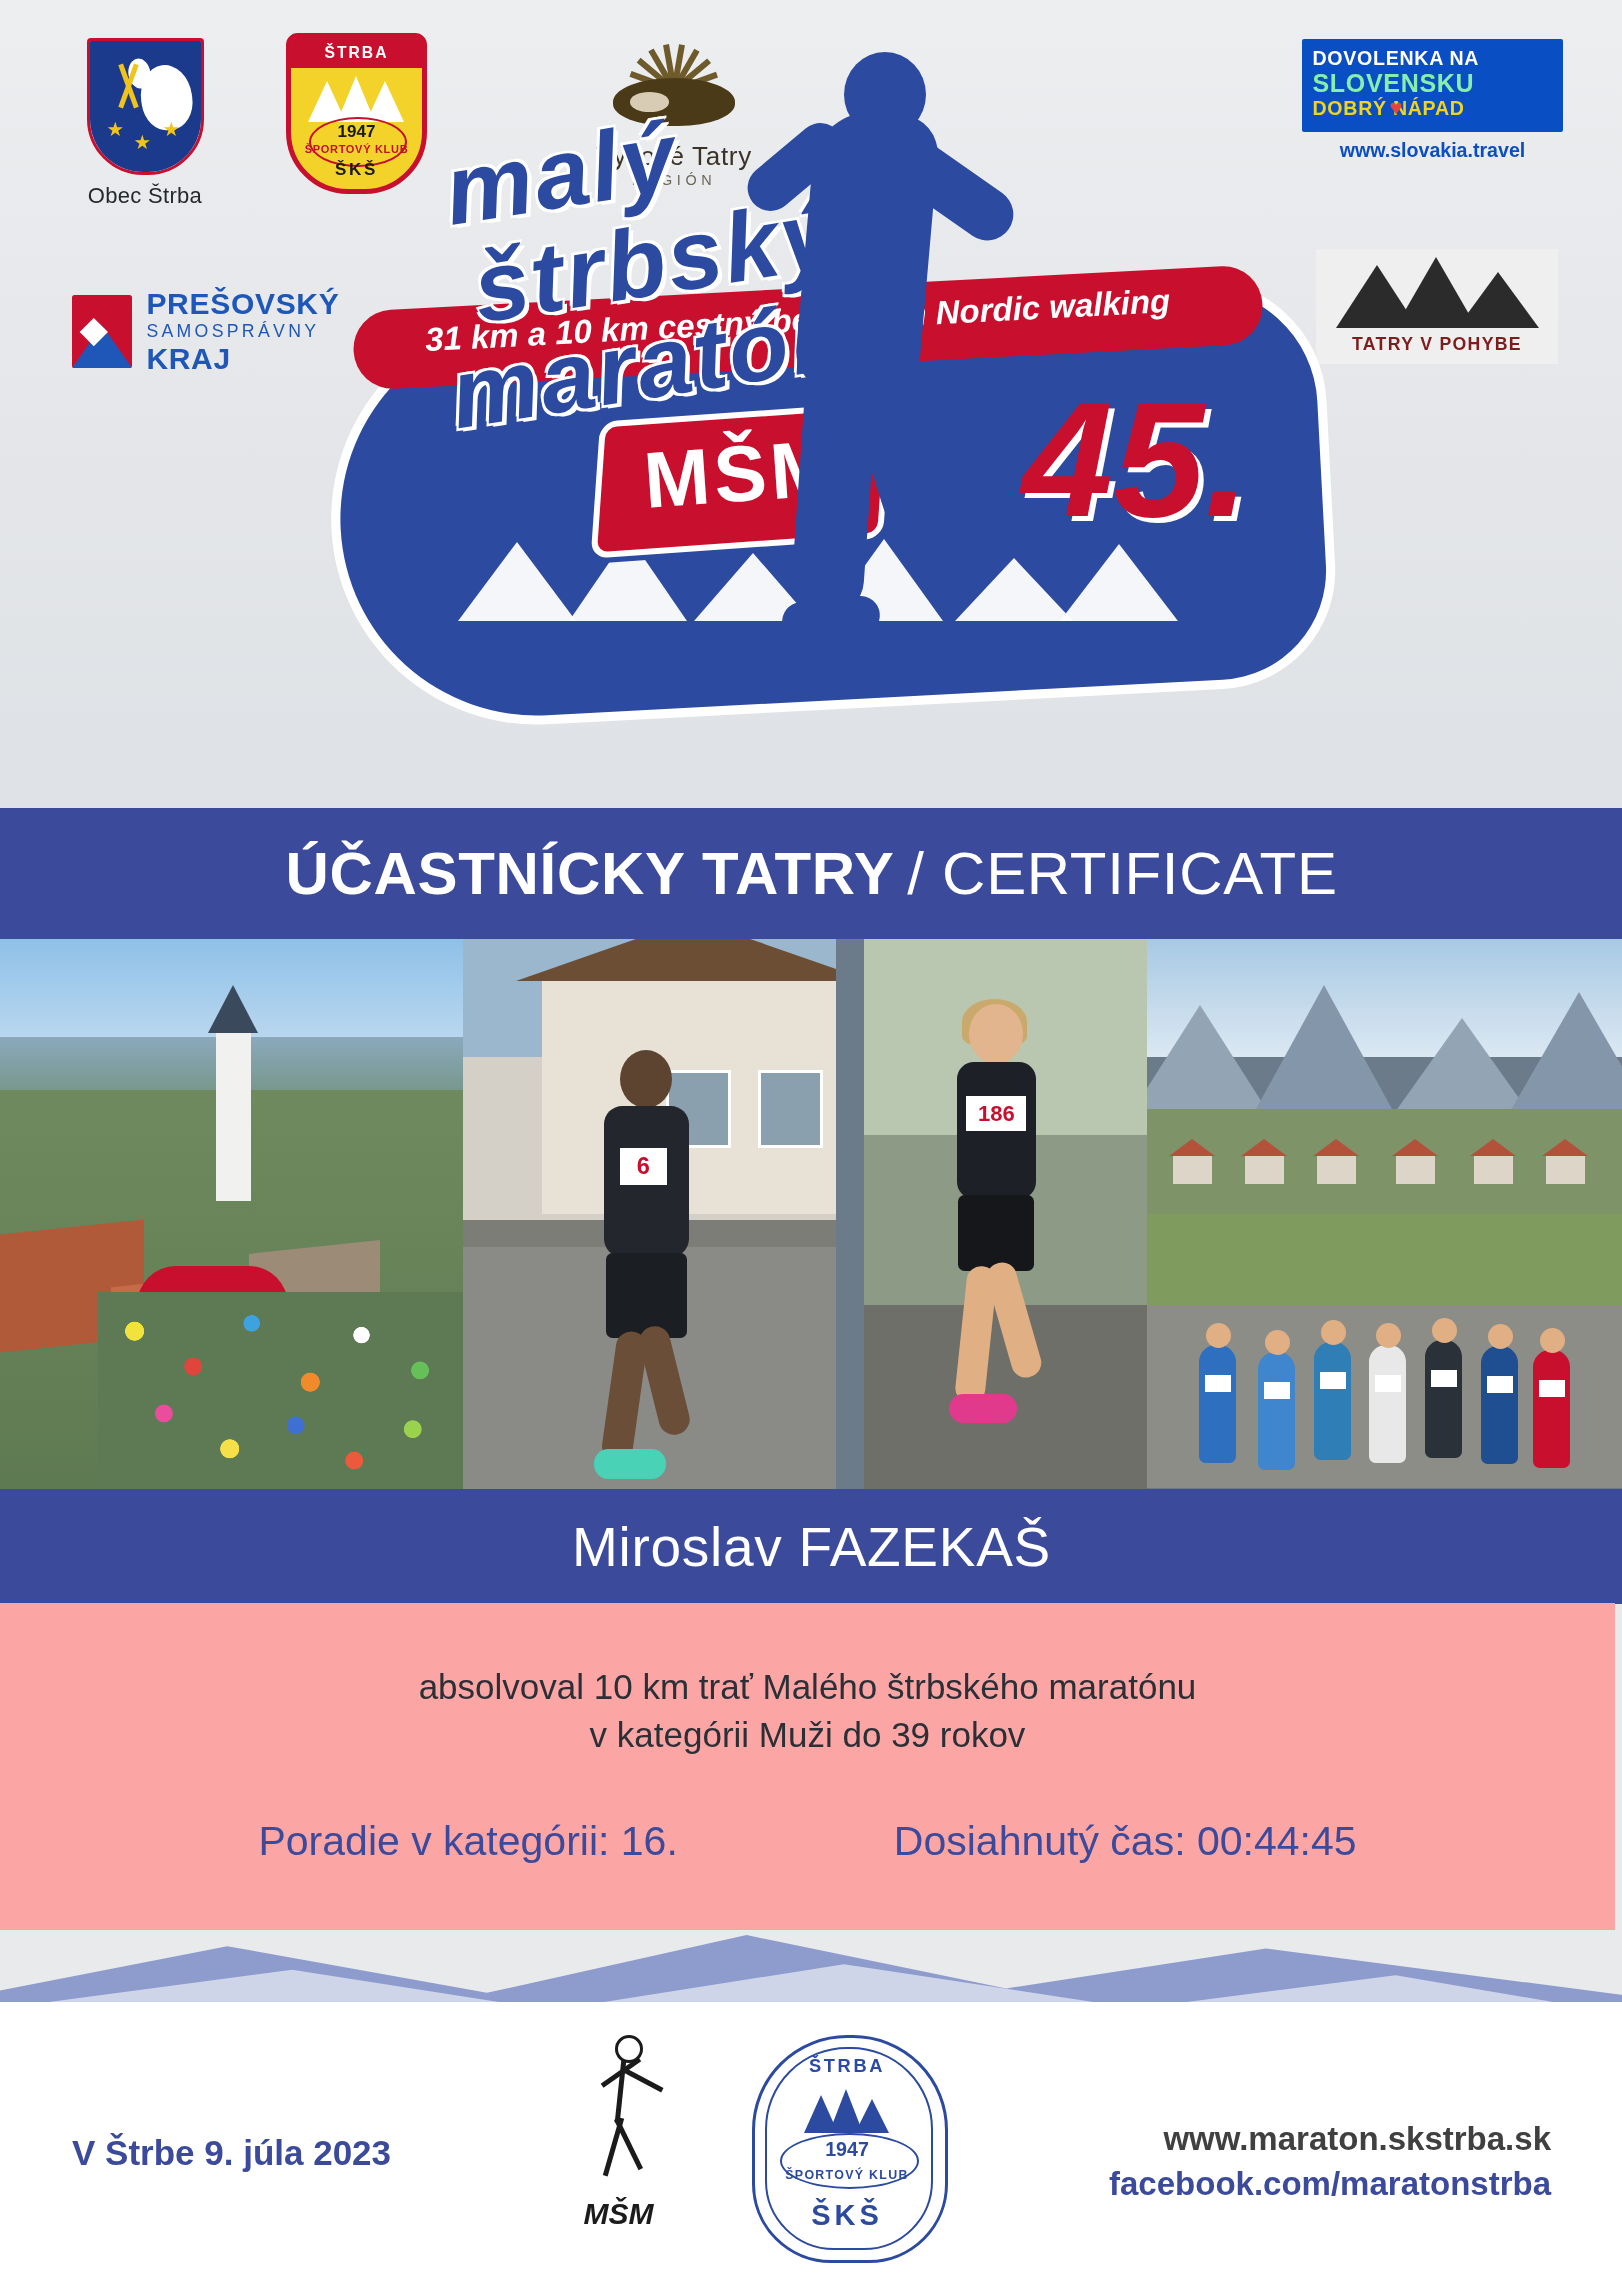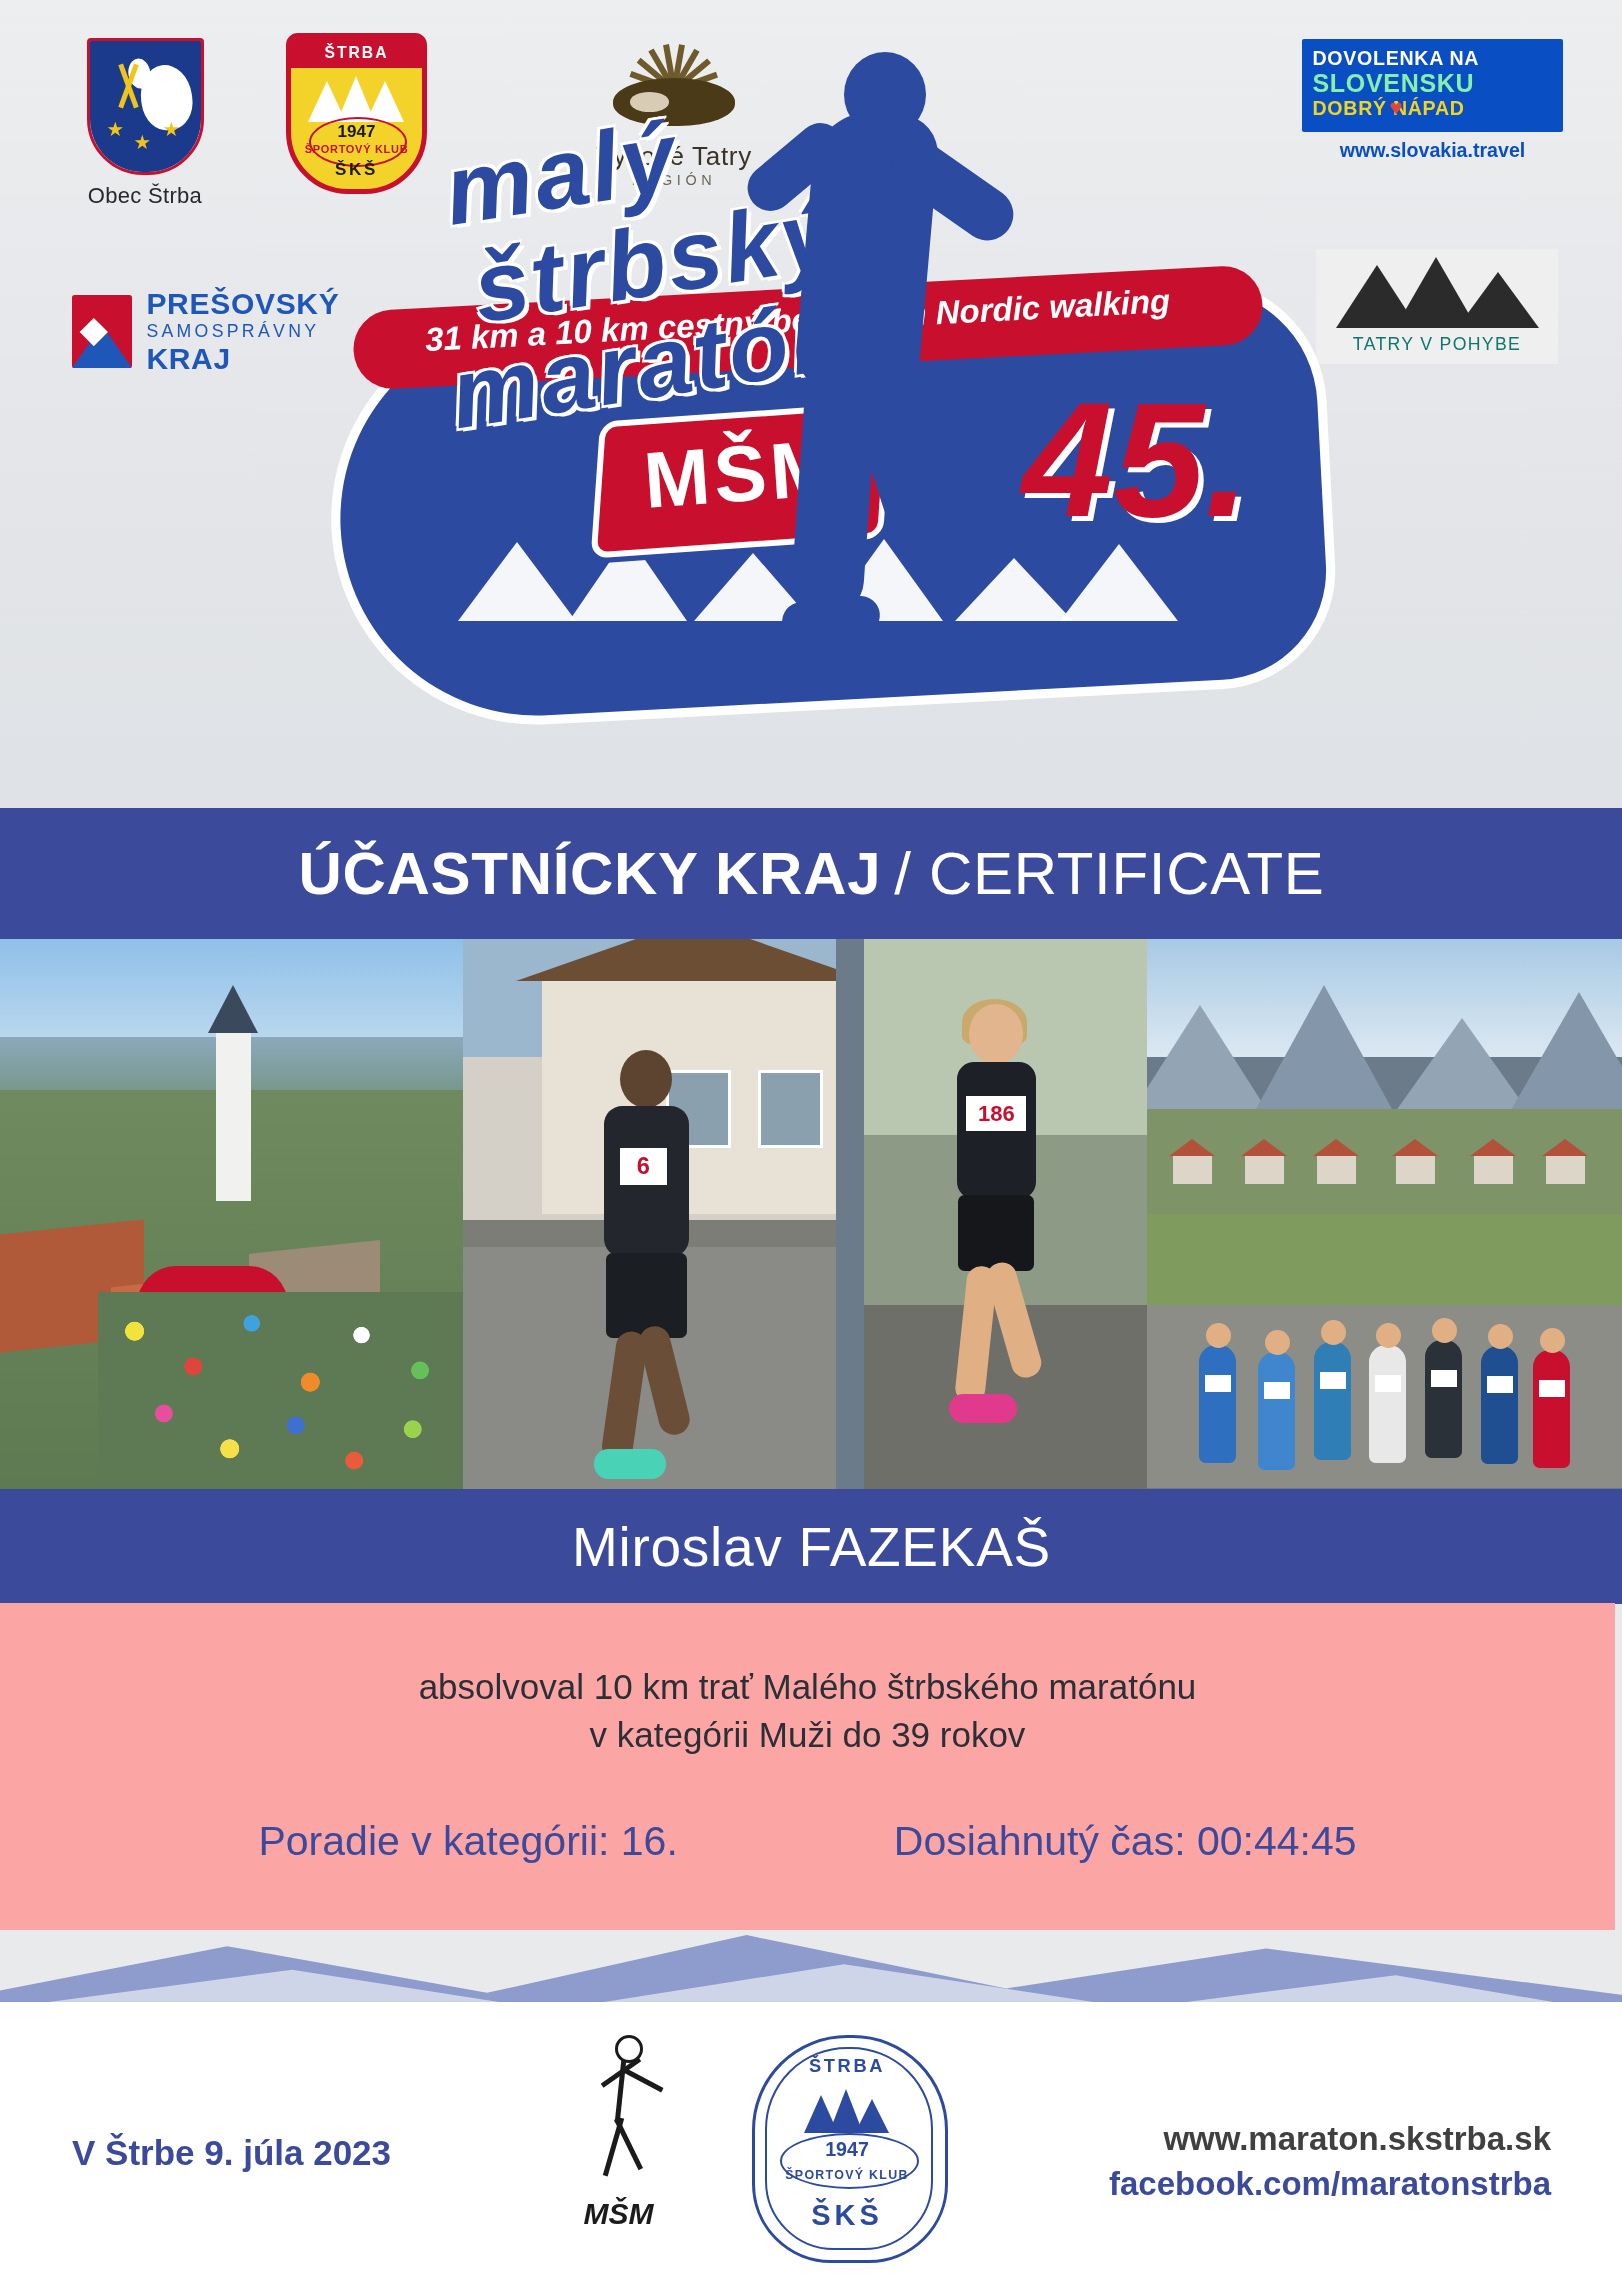"TATRY V POHYBE" .tatry-caption { color: #0f766e -> #7f1d1d; font-weight: normal -> bold }
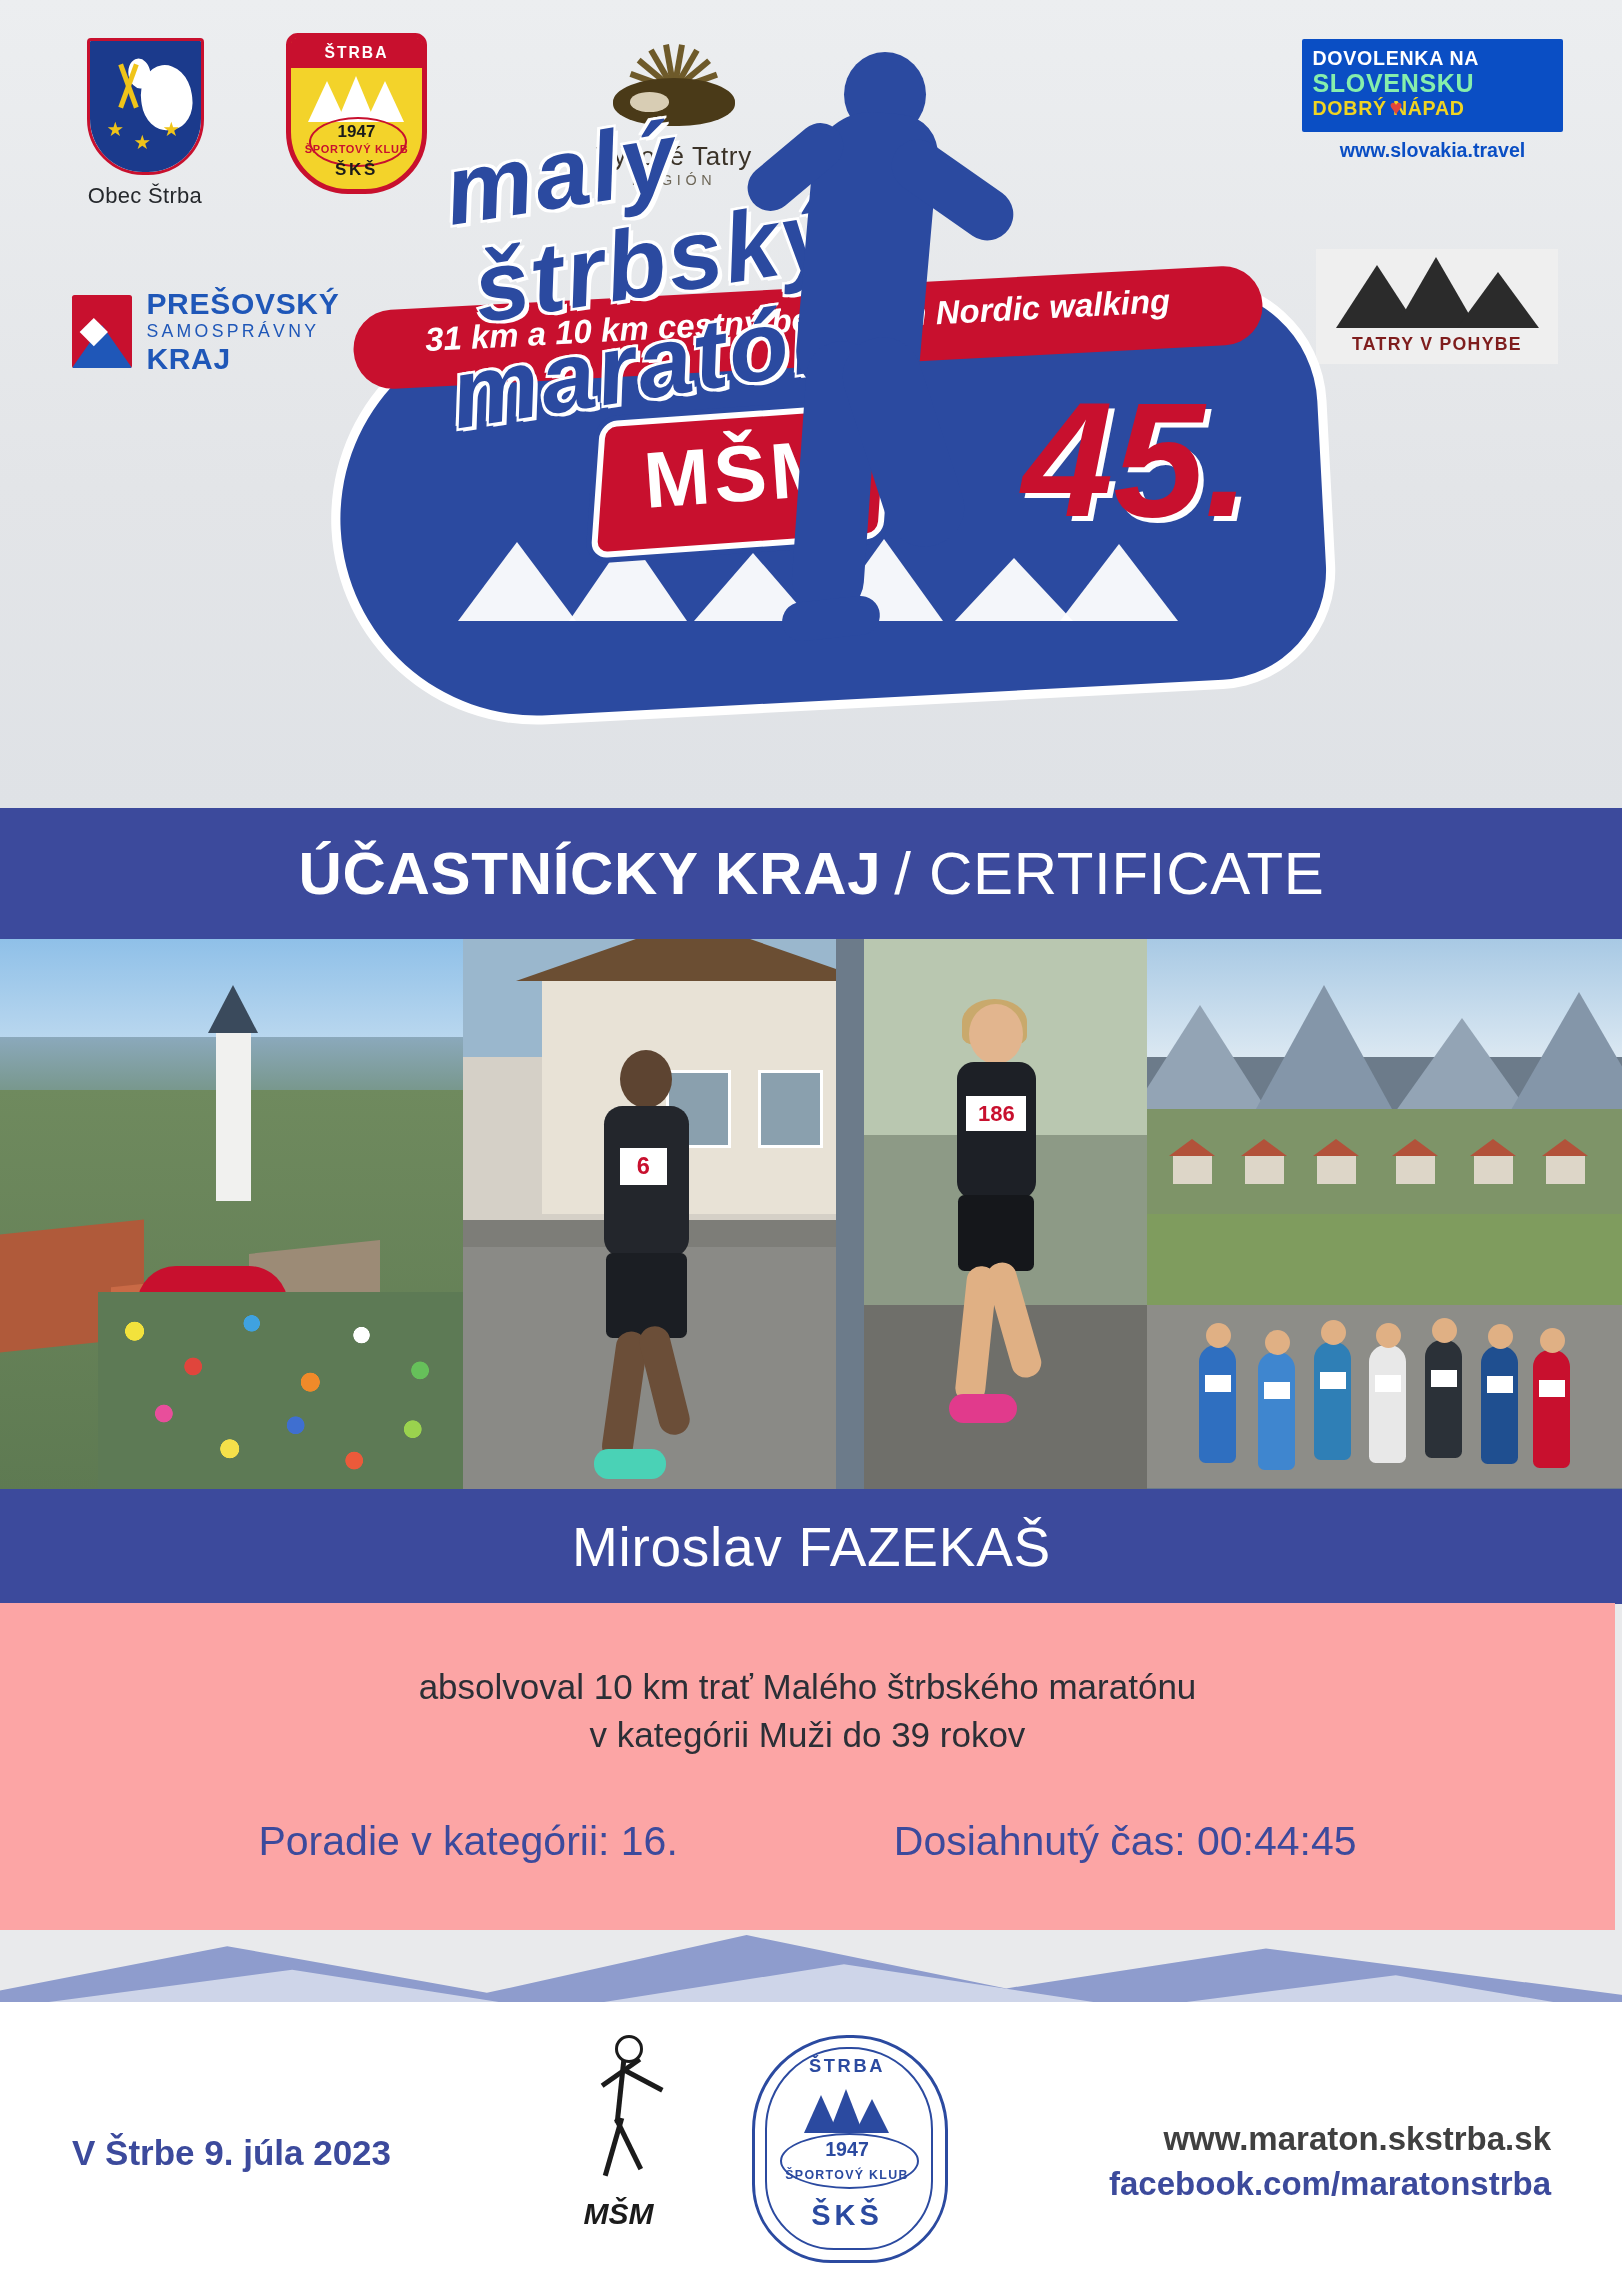"ÚČASTNÍCKY KRAJ" span.t-bold { text: KRAJ -> TATRY }
